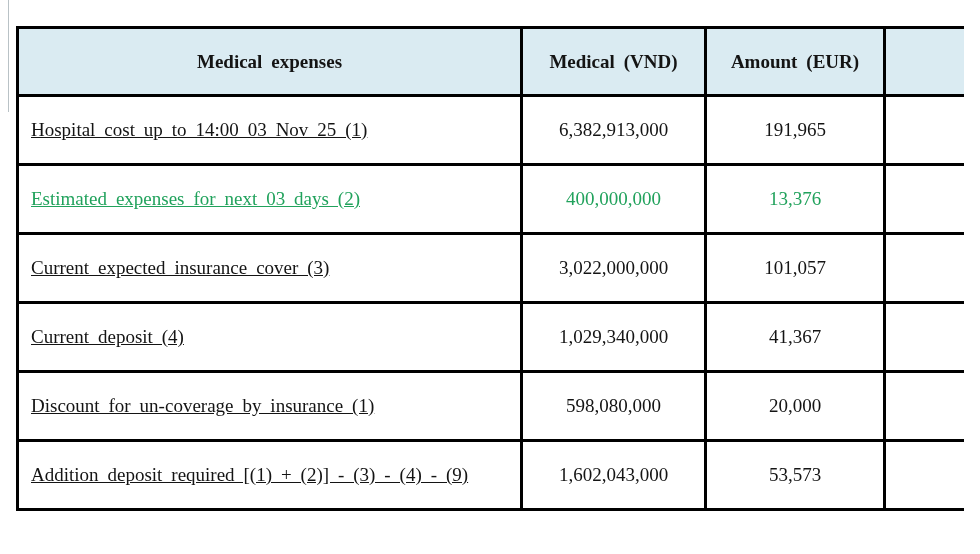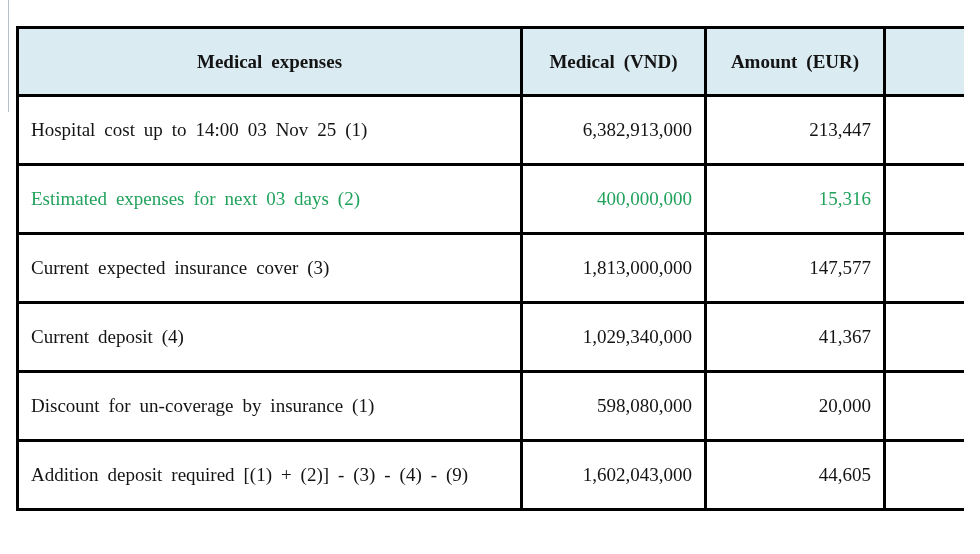"Hospital cost up to 14:00" td.c-expense { text-decoration: none -> underline }
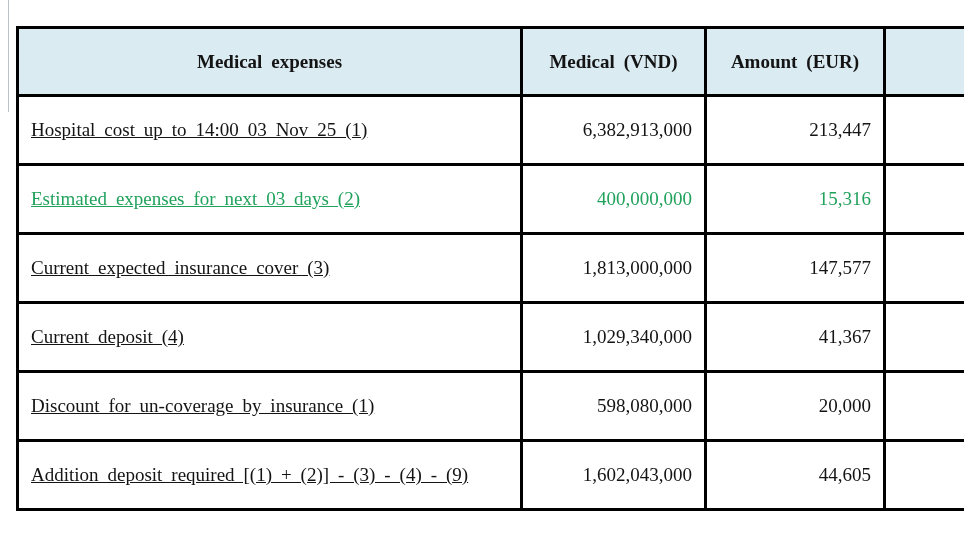"6,382,913,000" td.c-vnd, td.c-eur { text-align: right -> center }
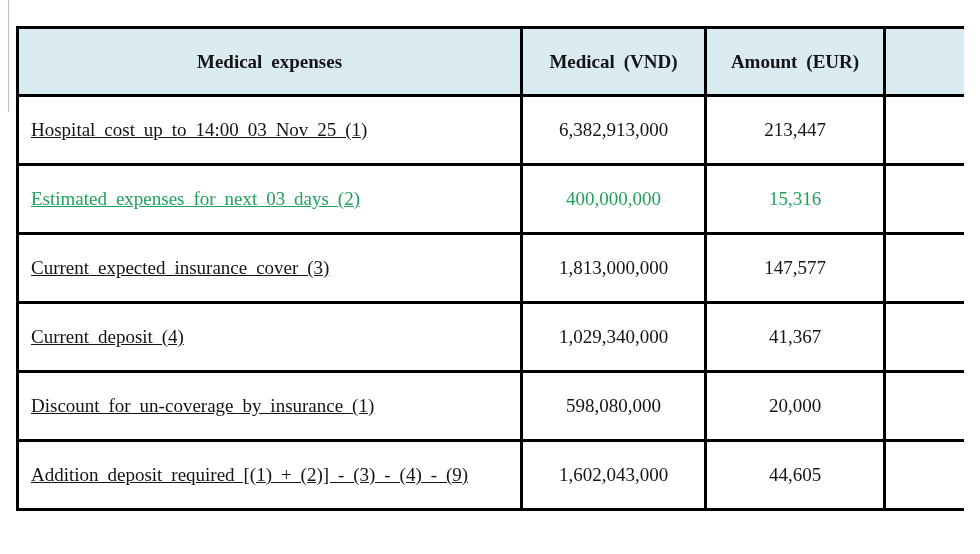"213,447" td.c-eur { text: 213,447 -> 191,965 }
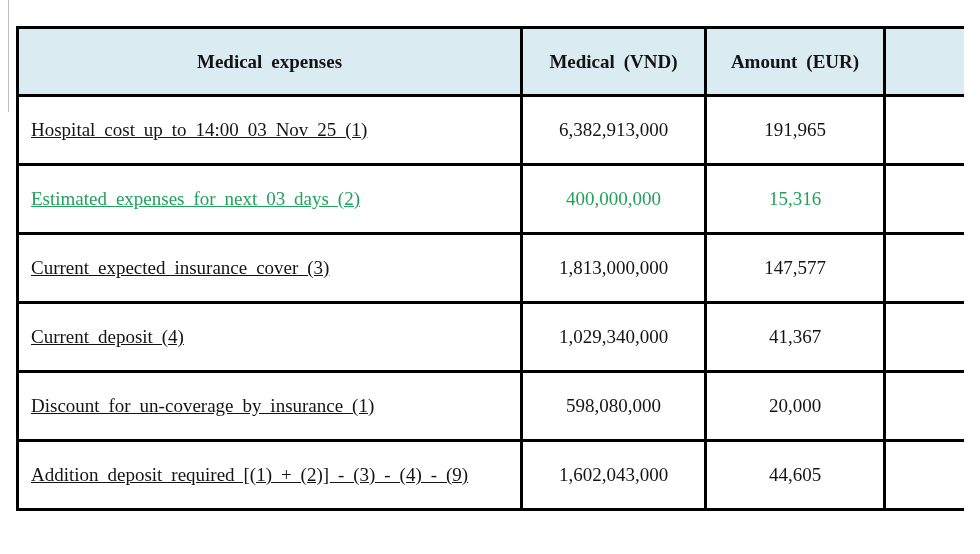"15,316" td.c-eur { text: 15,316 -> 13,376 }
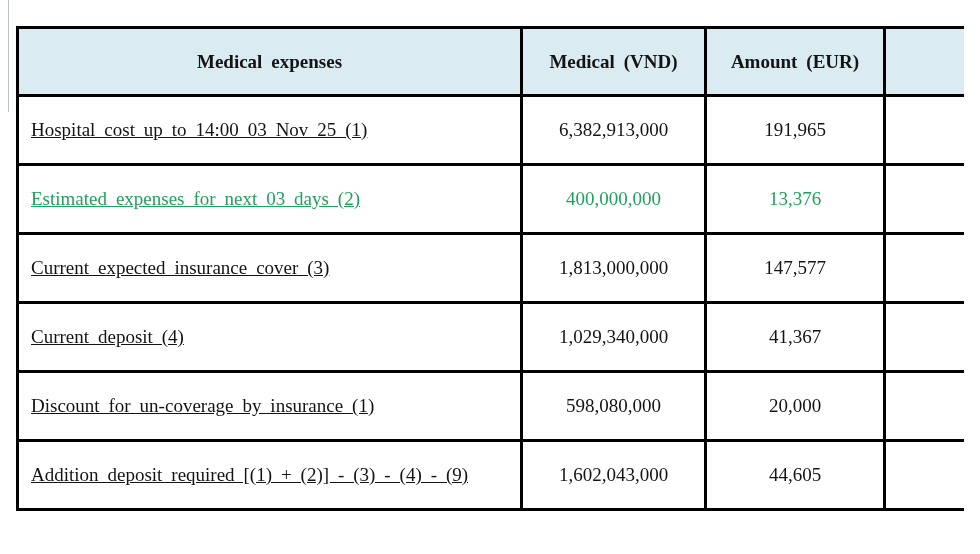"1,813,000,000" td.c-vnd { text: 1,813,000,000 -> 3,022,000,000 }
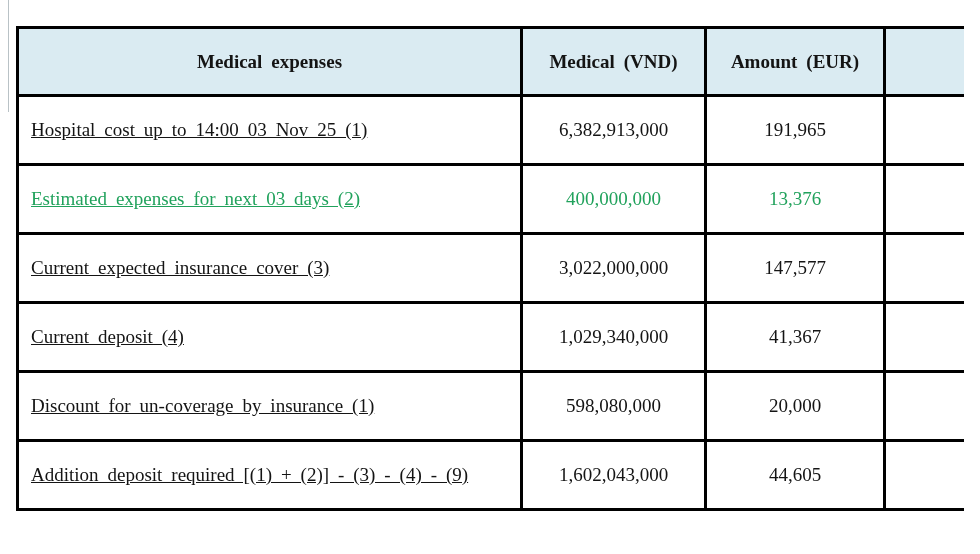"147,577" td.c-eur { text: 147,577 -> 101,057 }
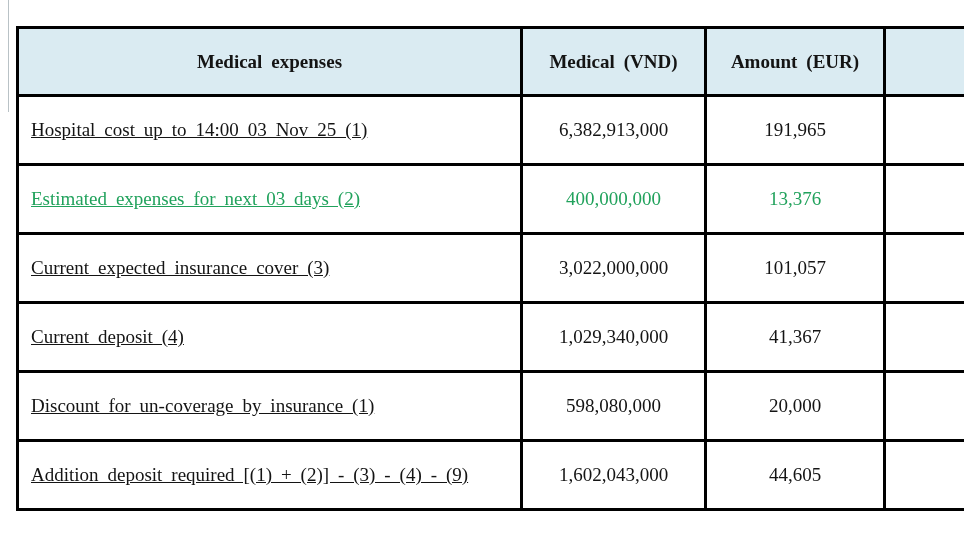"44,605" td.c-eur { text: 44,605 -> 53,573 }
